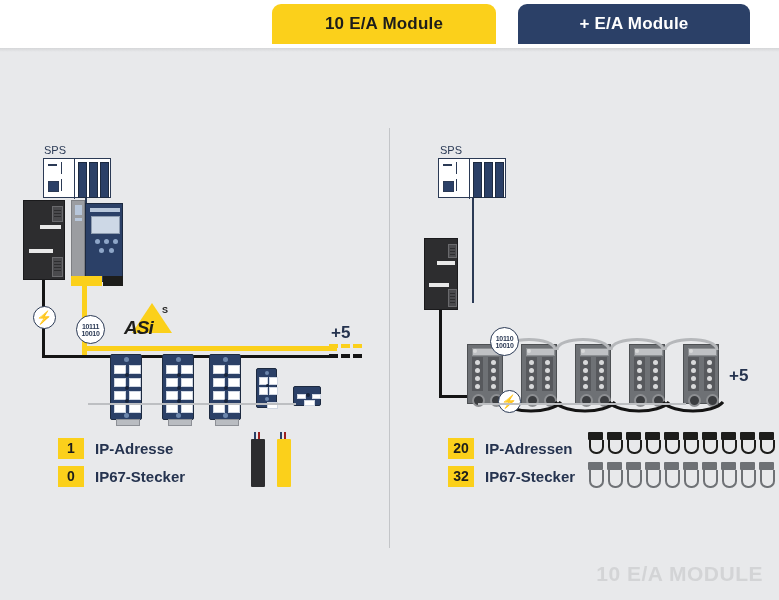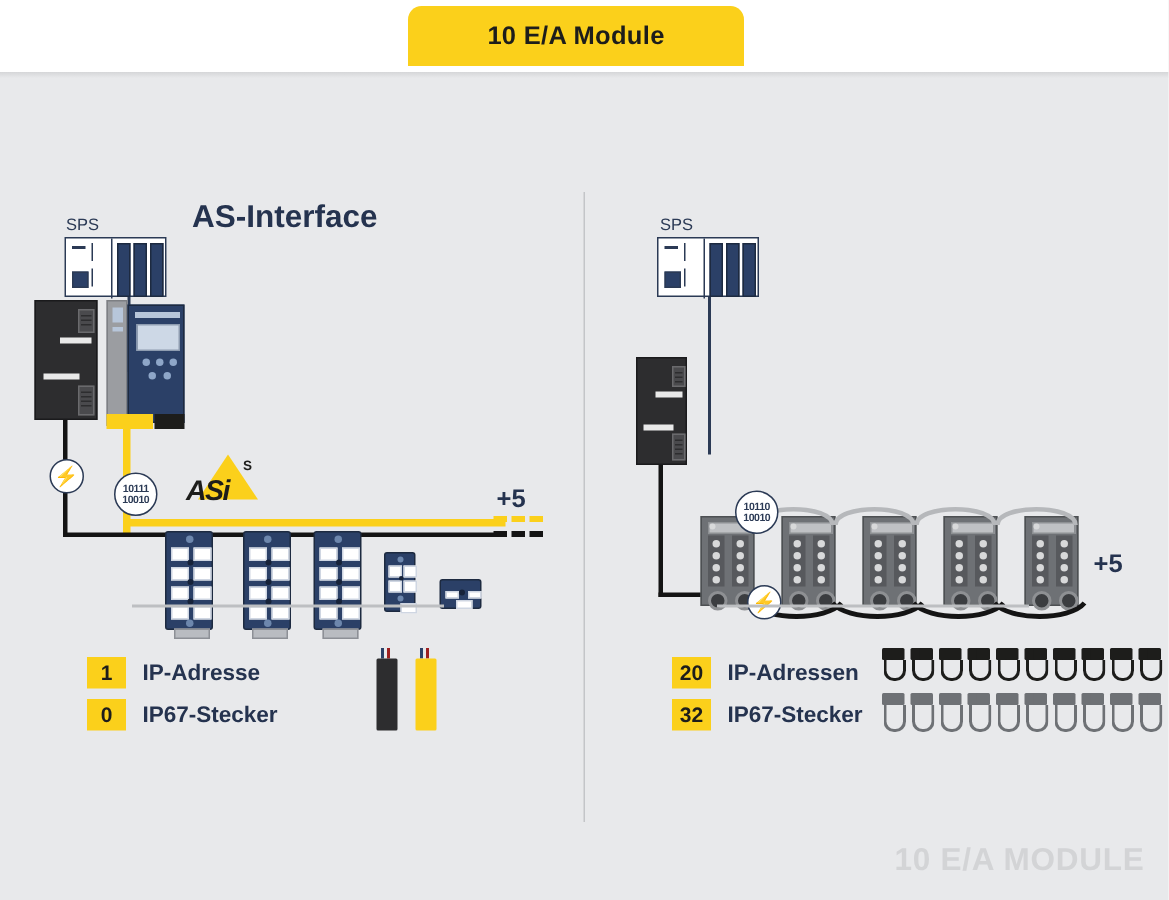"+ E/A Module" div.tab { html: none -> <div> <span>+ E/A Module</span> </div> }
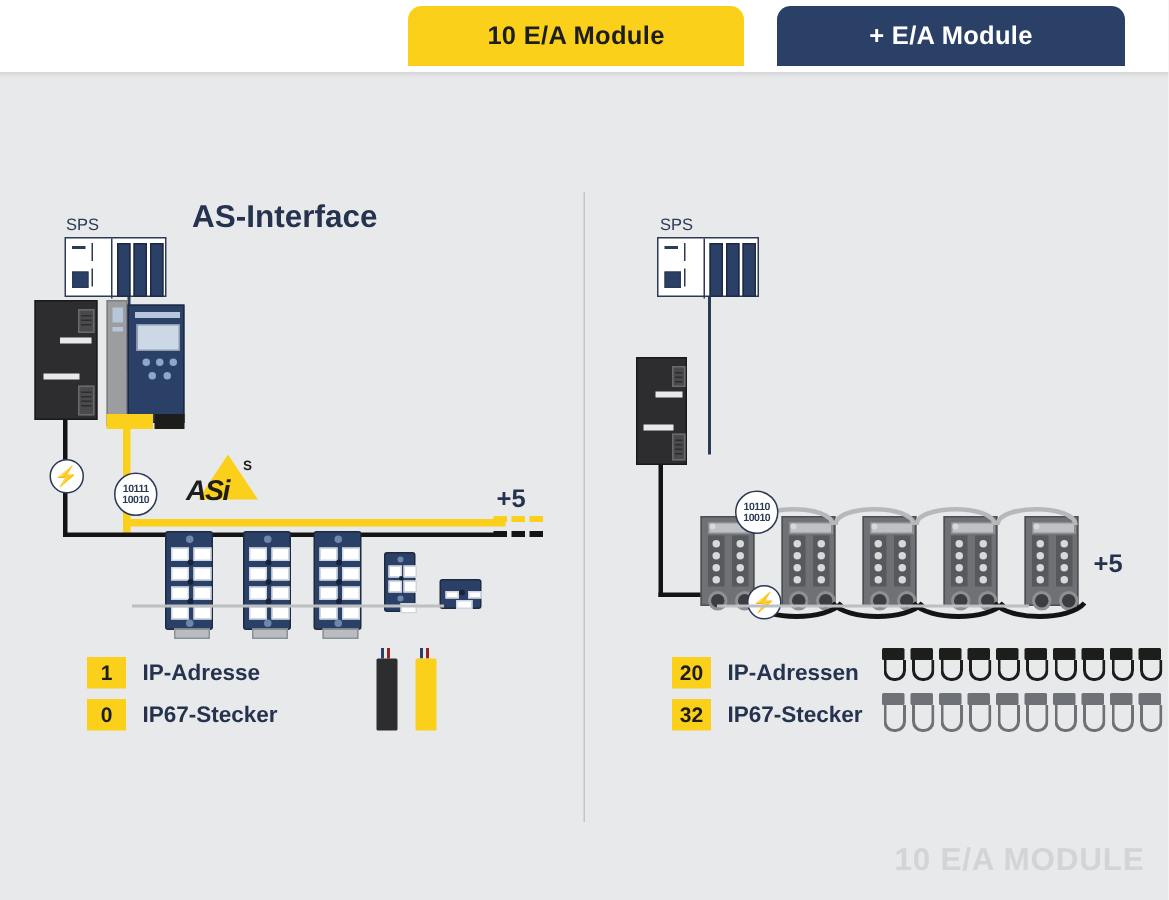"AS-Interface" div.panel-title { html: <div>AS-Interface</div> -> none }
